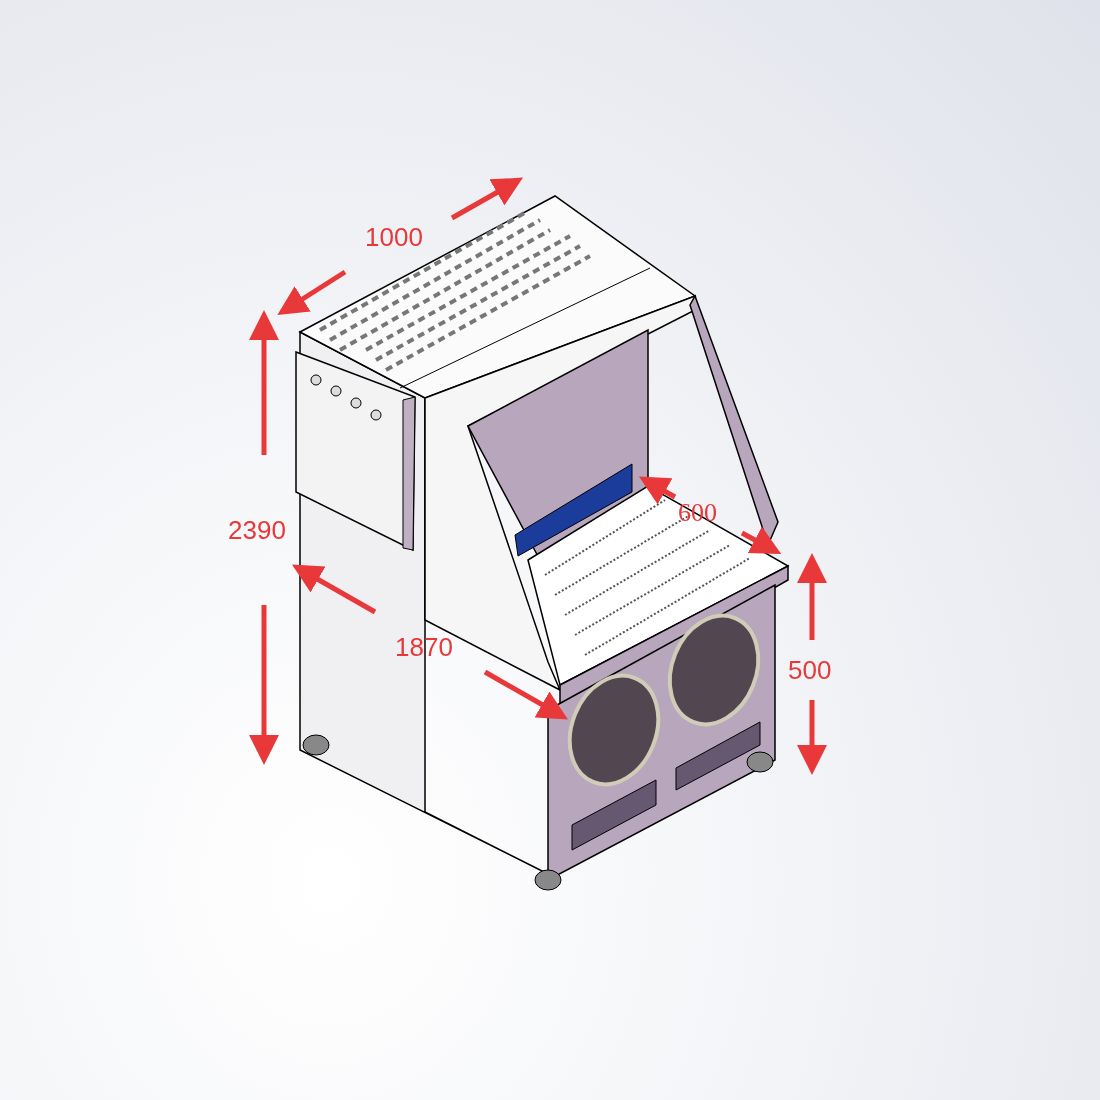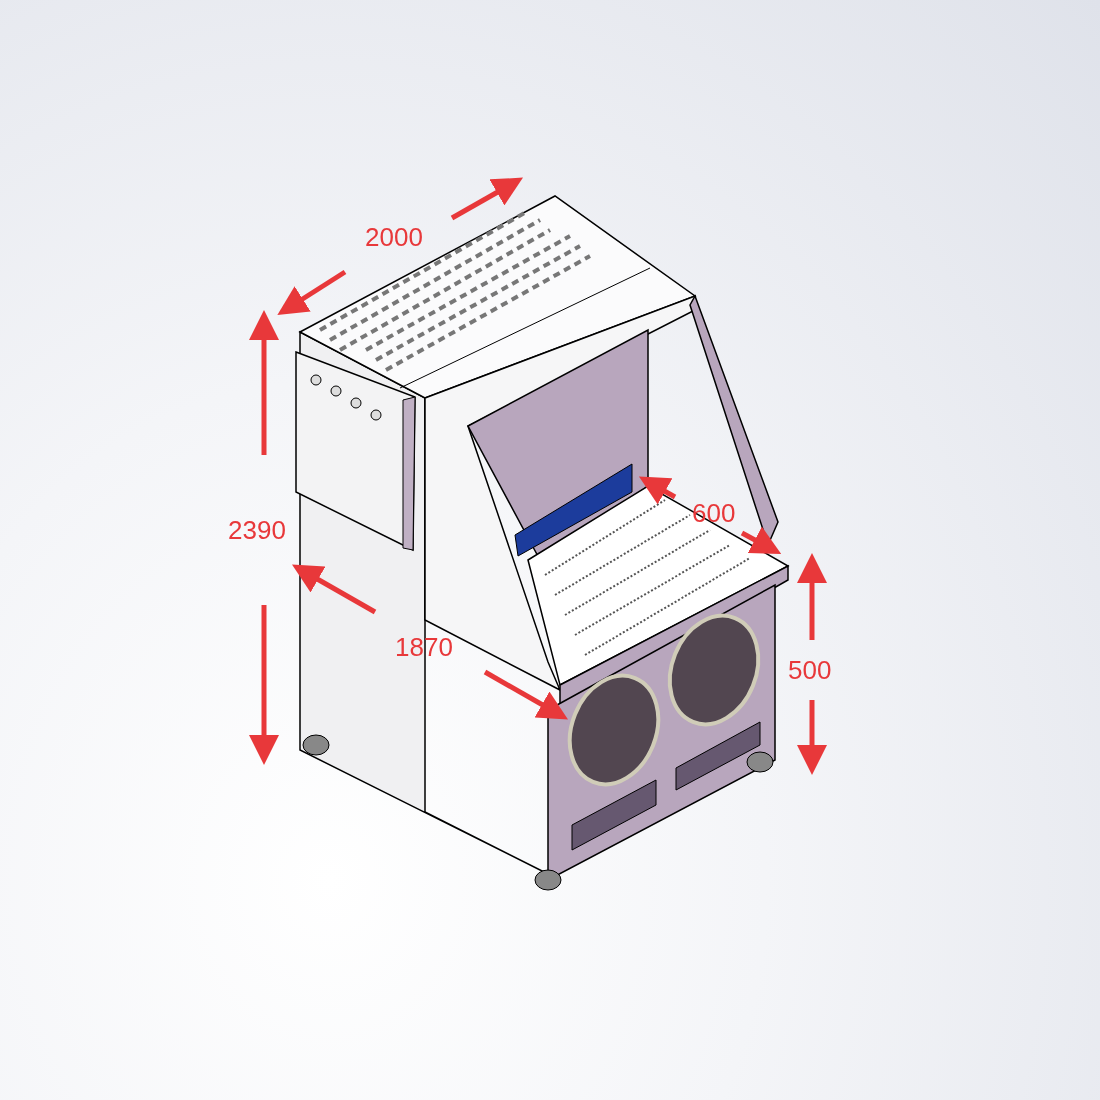"2000" div.dim { text: 2000 -> 1000 }
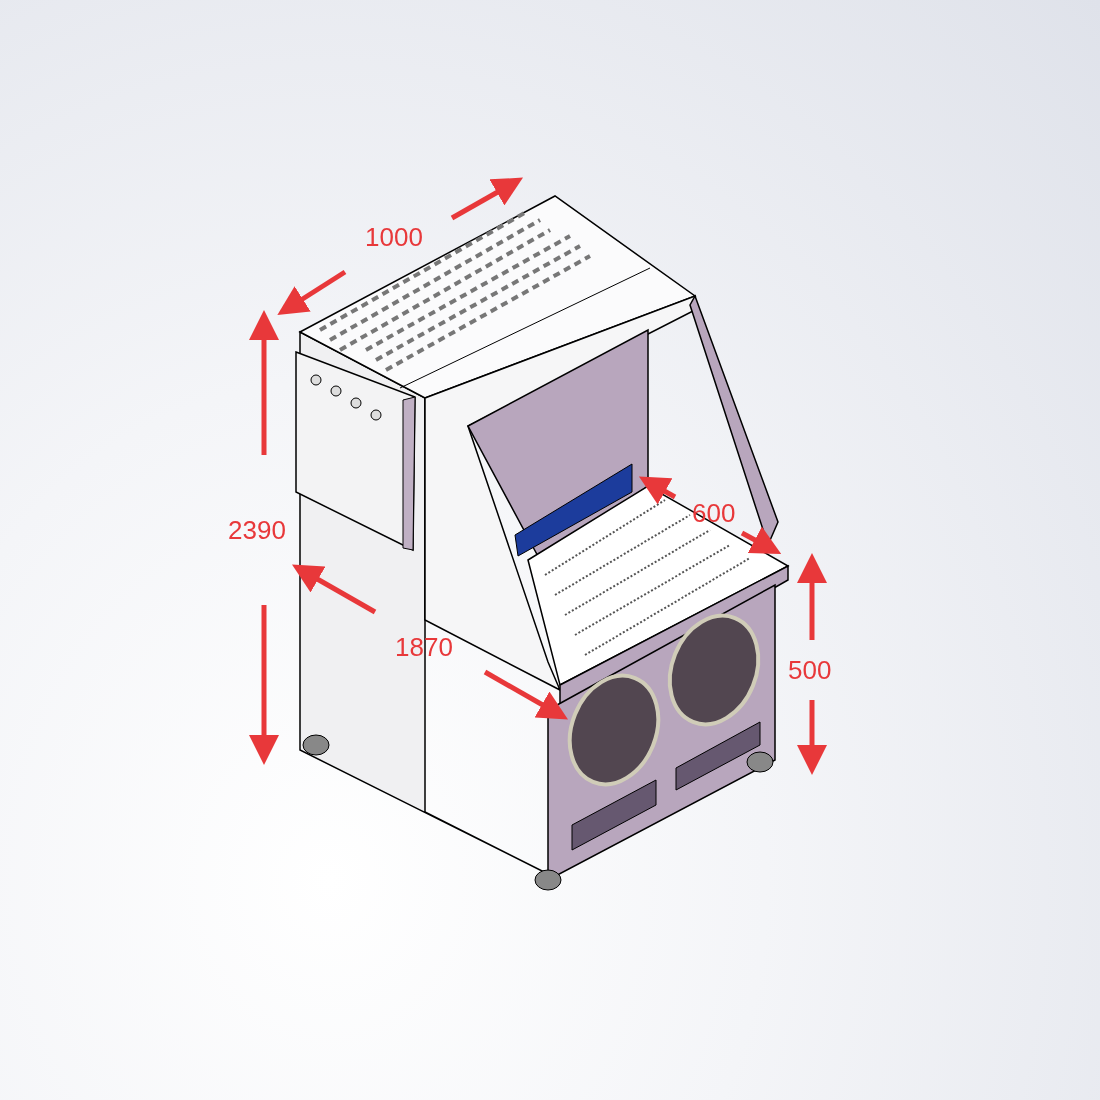"600" div.dim { font-family: none -> Liberation Serif, serif; left: 692px -> 678px }
